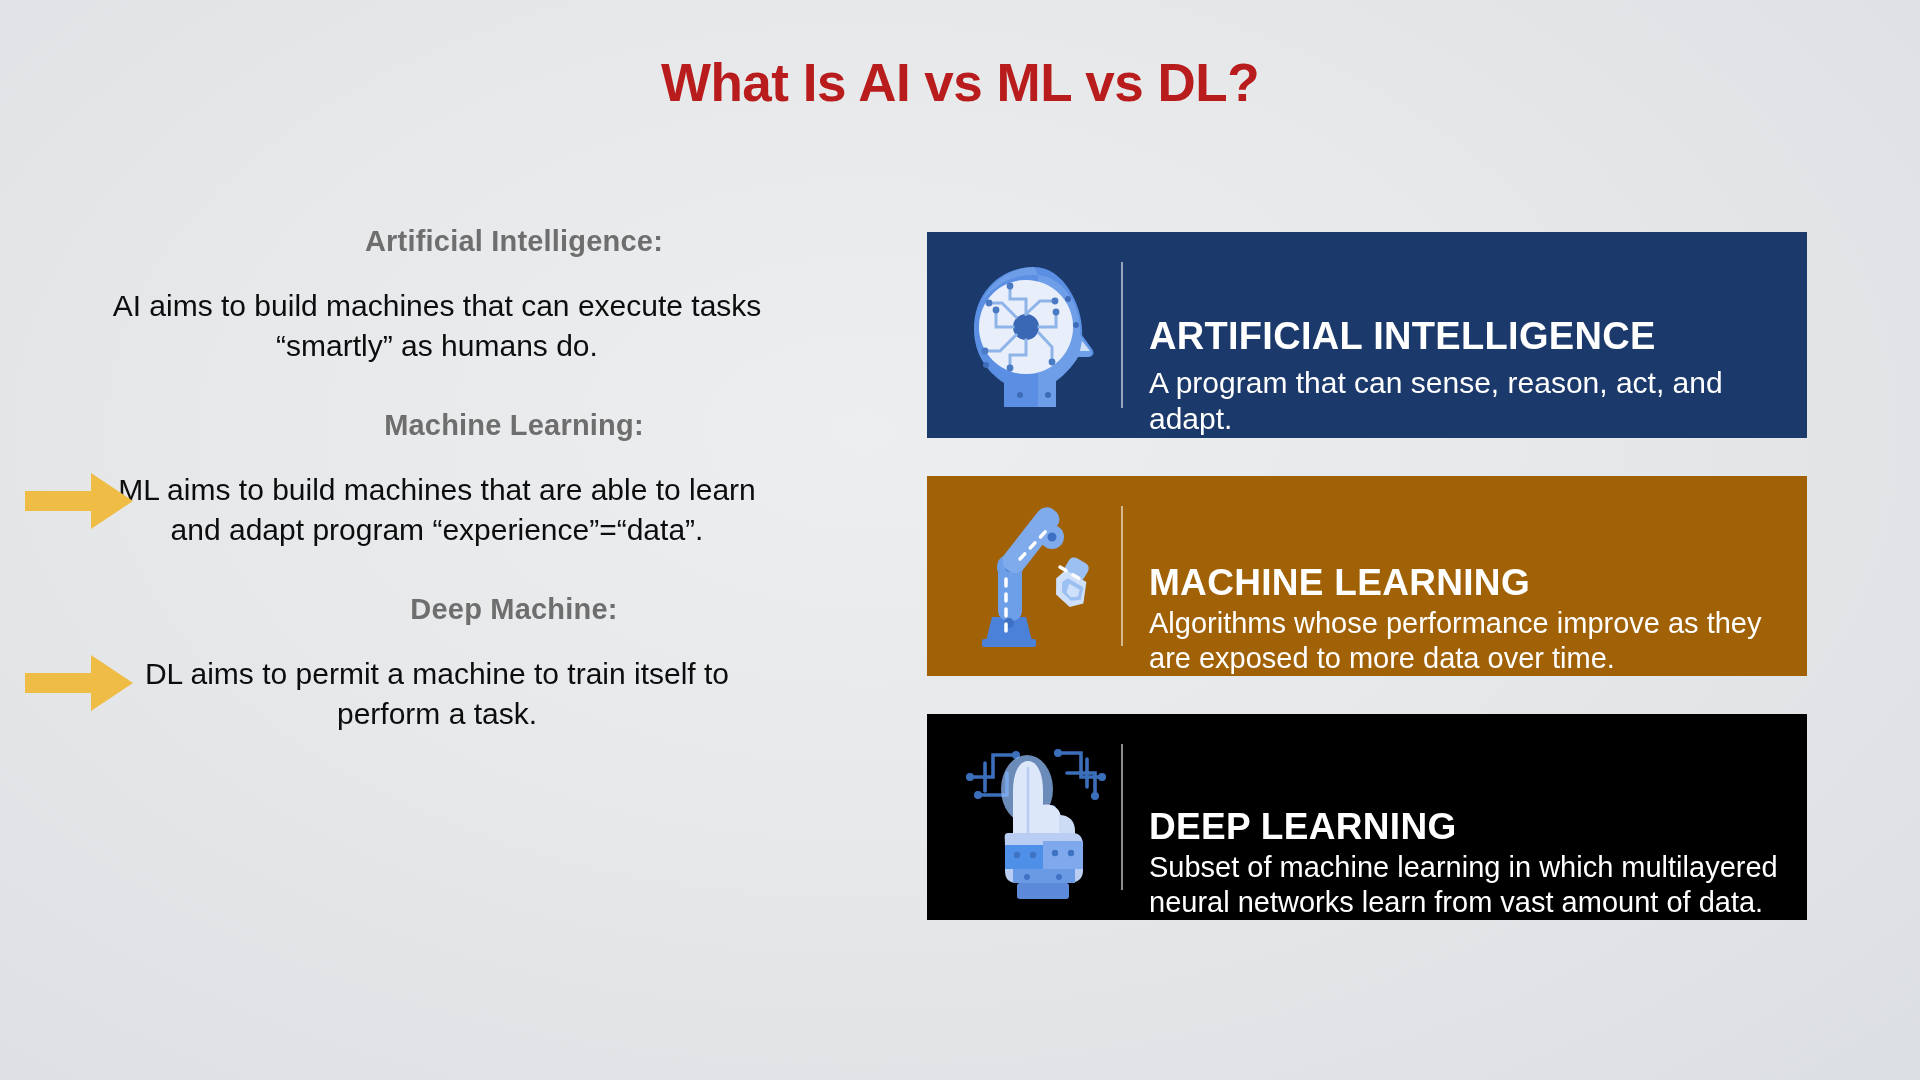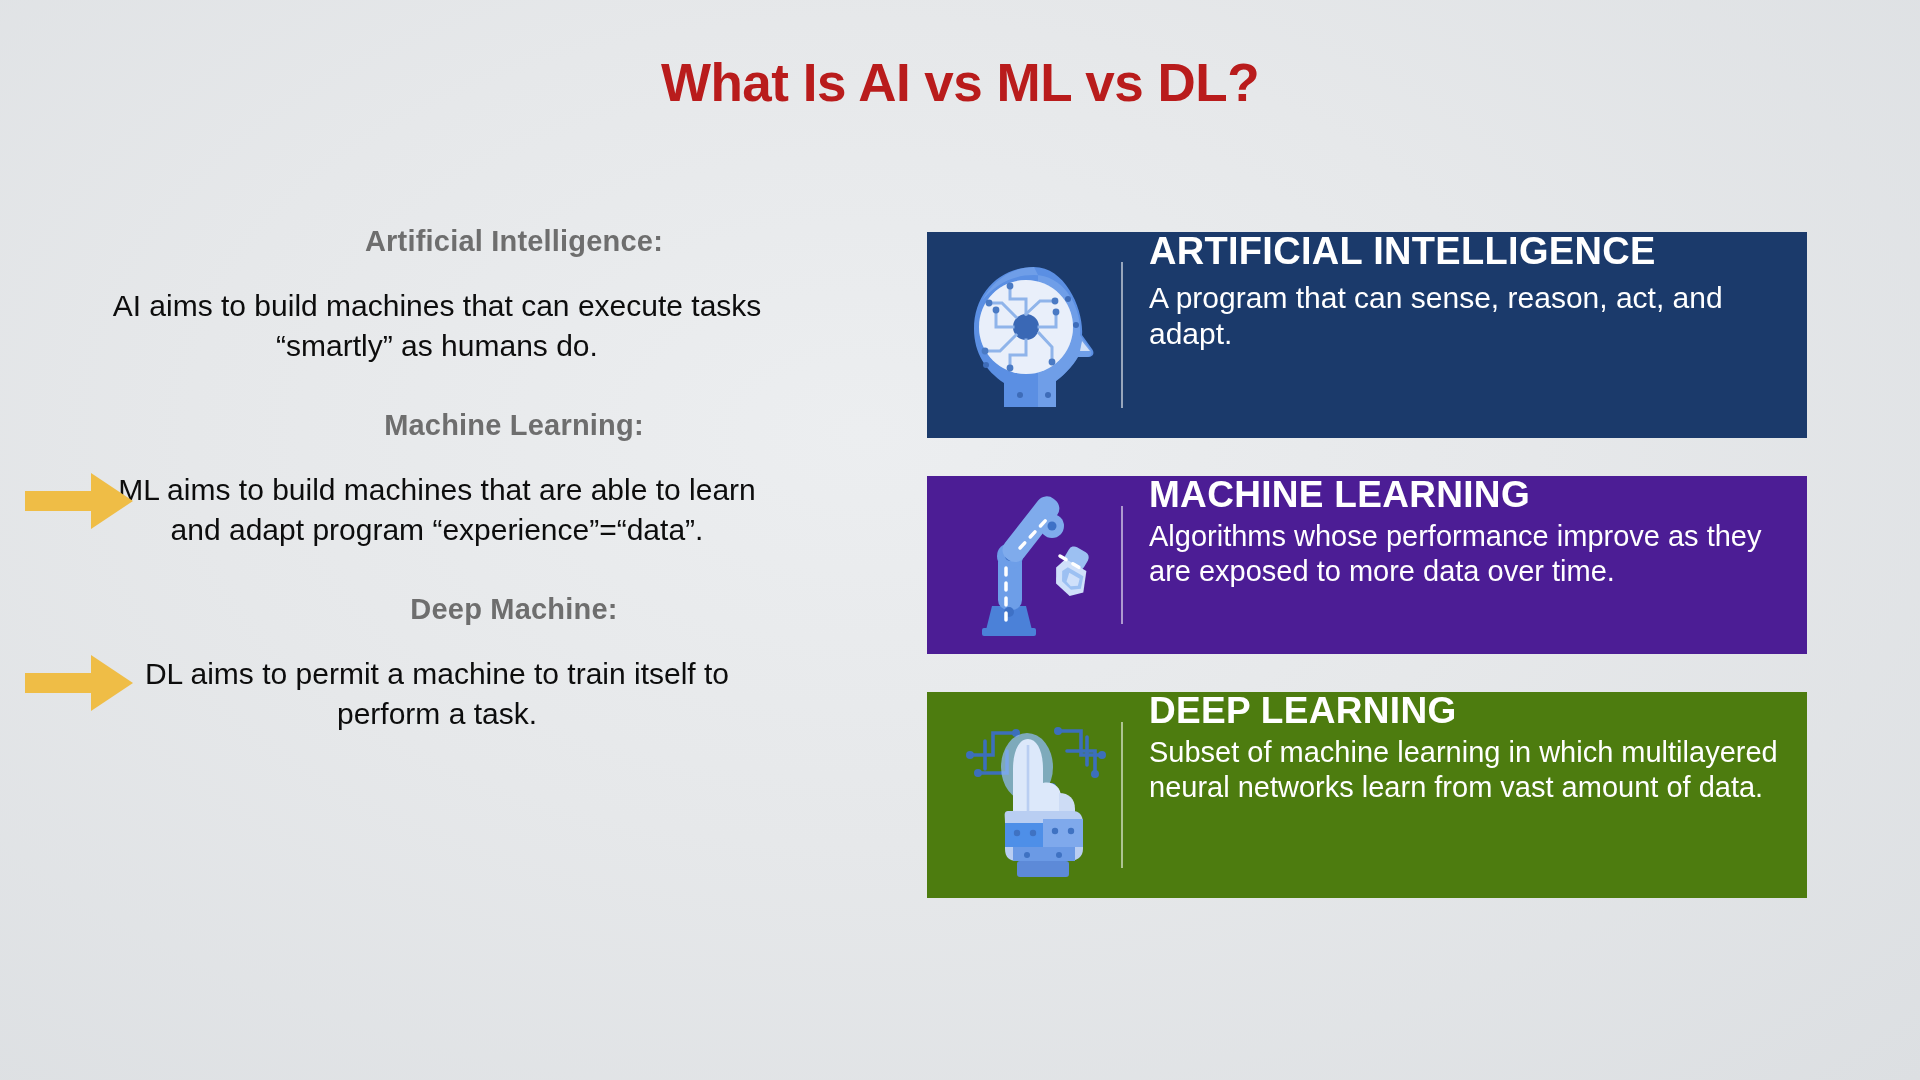"ARTIFICIAL INTELLIGENCE" .card { align-items: flex-start -> flex-end }
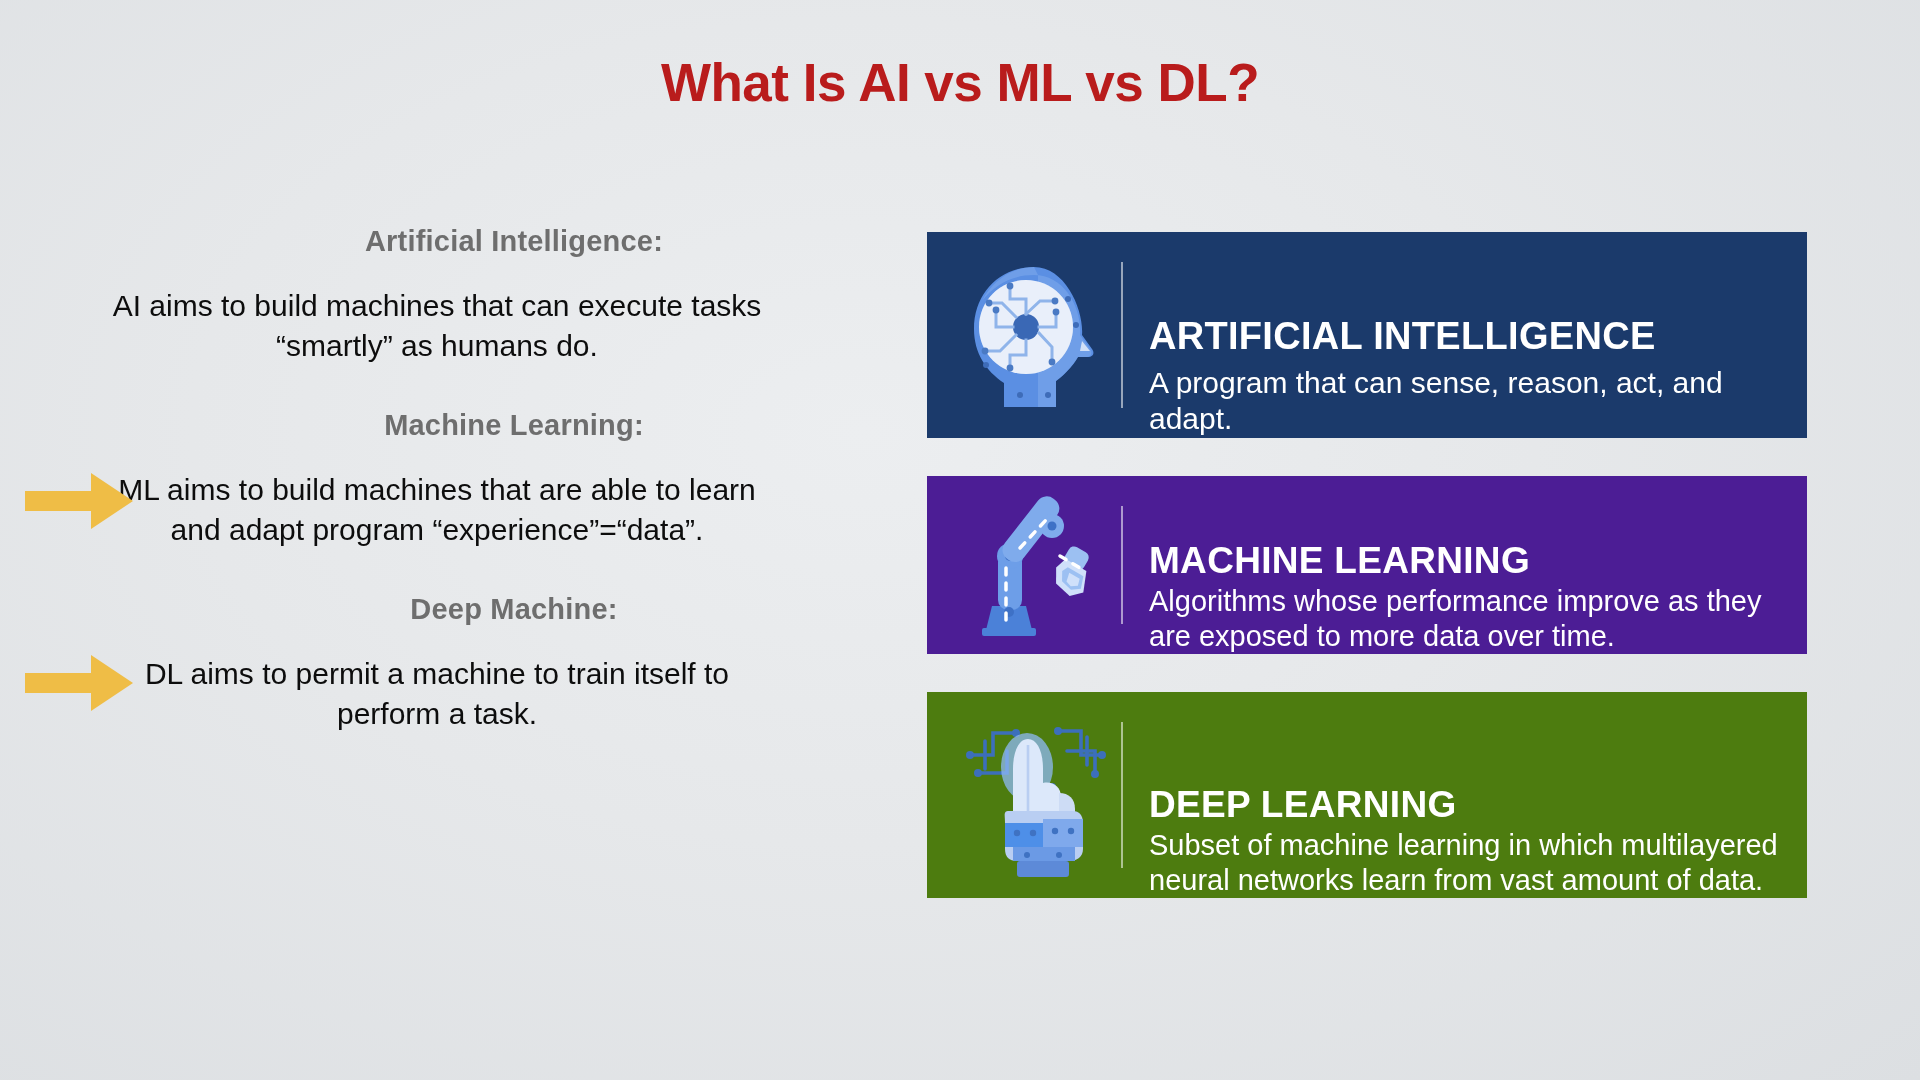"MACHINE LEARNING" .card.ml { background: #4c1d95 -> #a16207; height: 178px -> 200px }
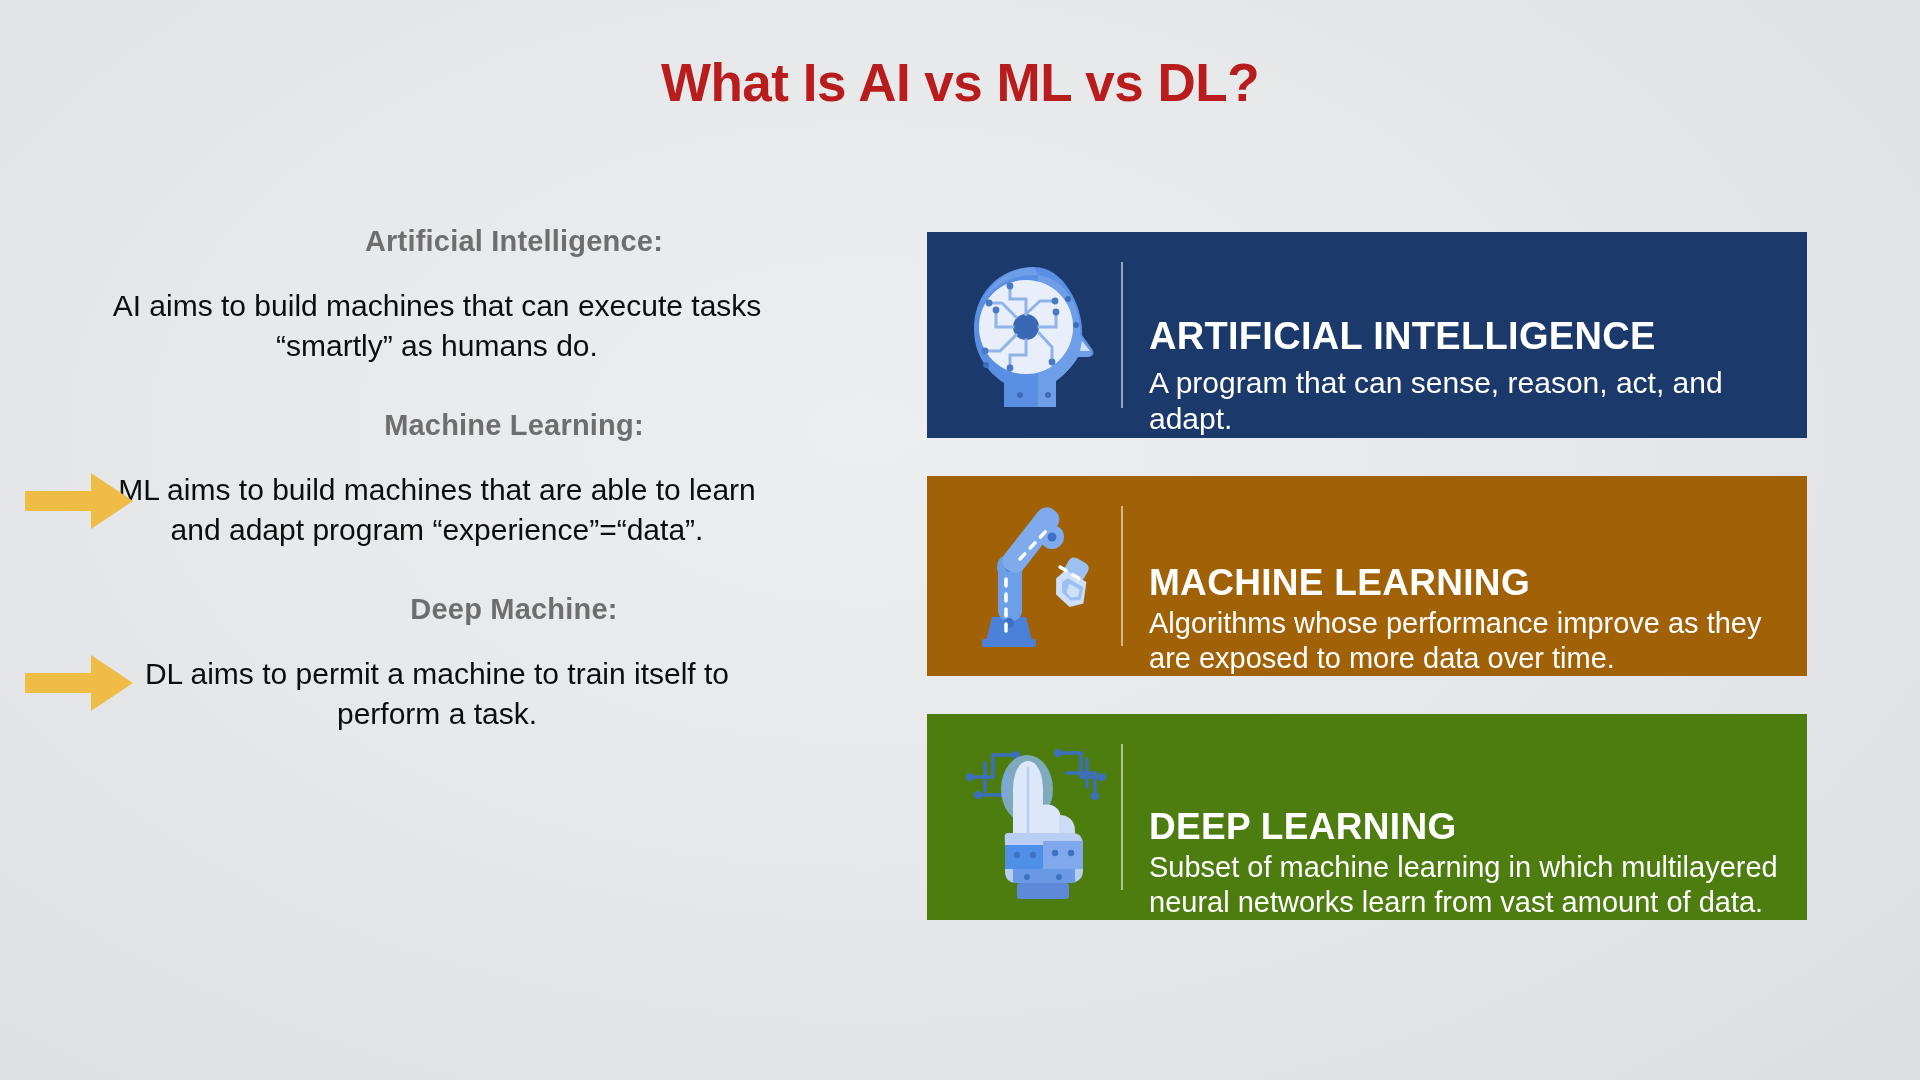"DEEP LEARNING" .card.dl { background: #4d7c0f -> #000000 }
